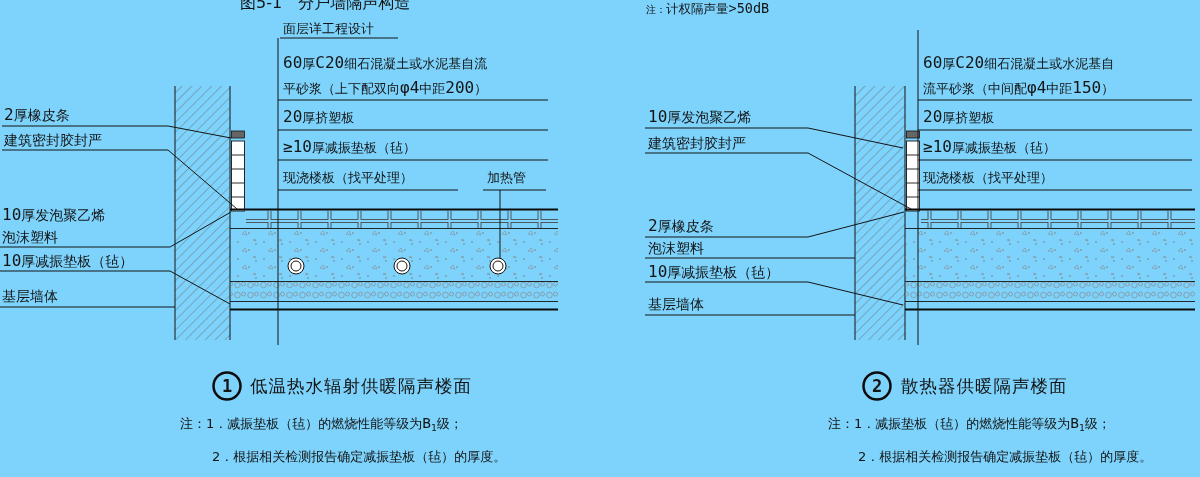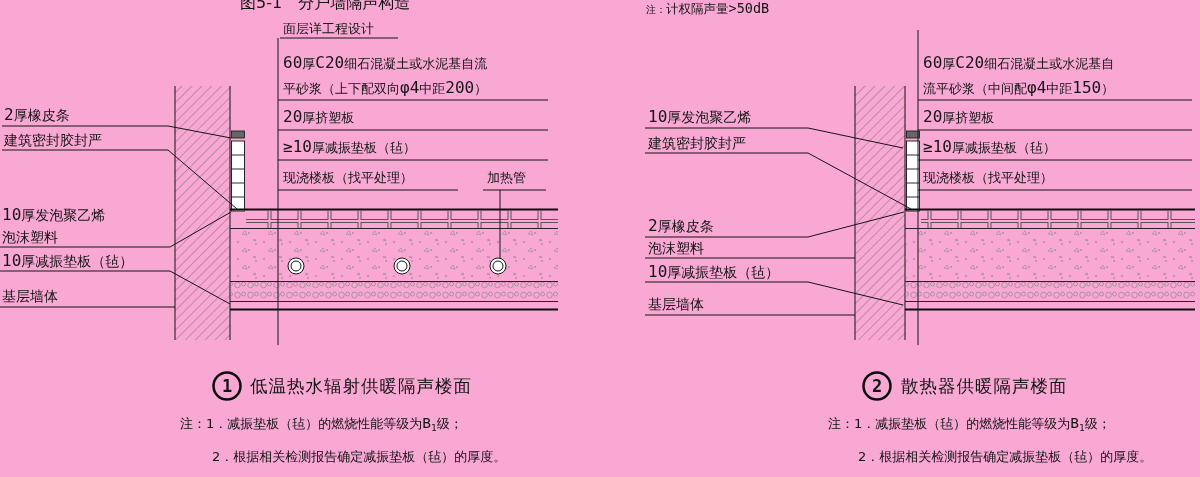"图5-1 分户墙隔声构造" .canvas { background: #f9a8d4 -> #7dd3fc }
